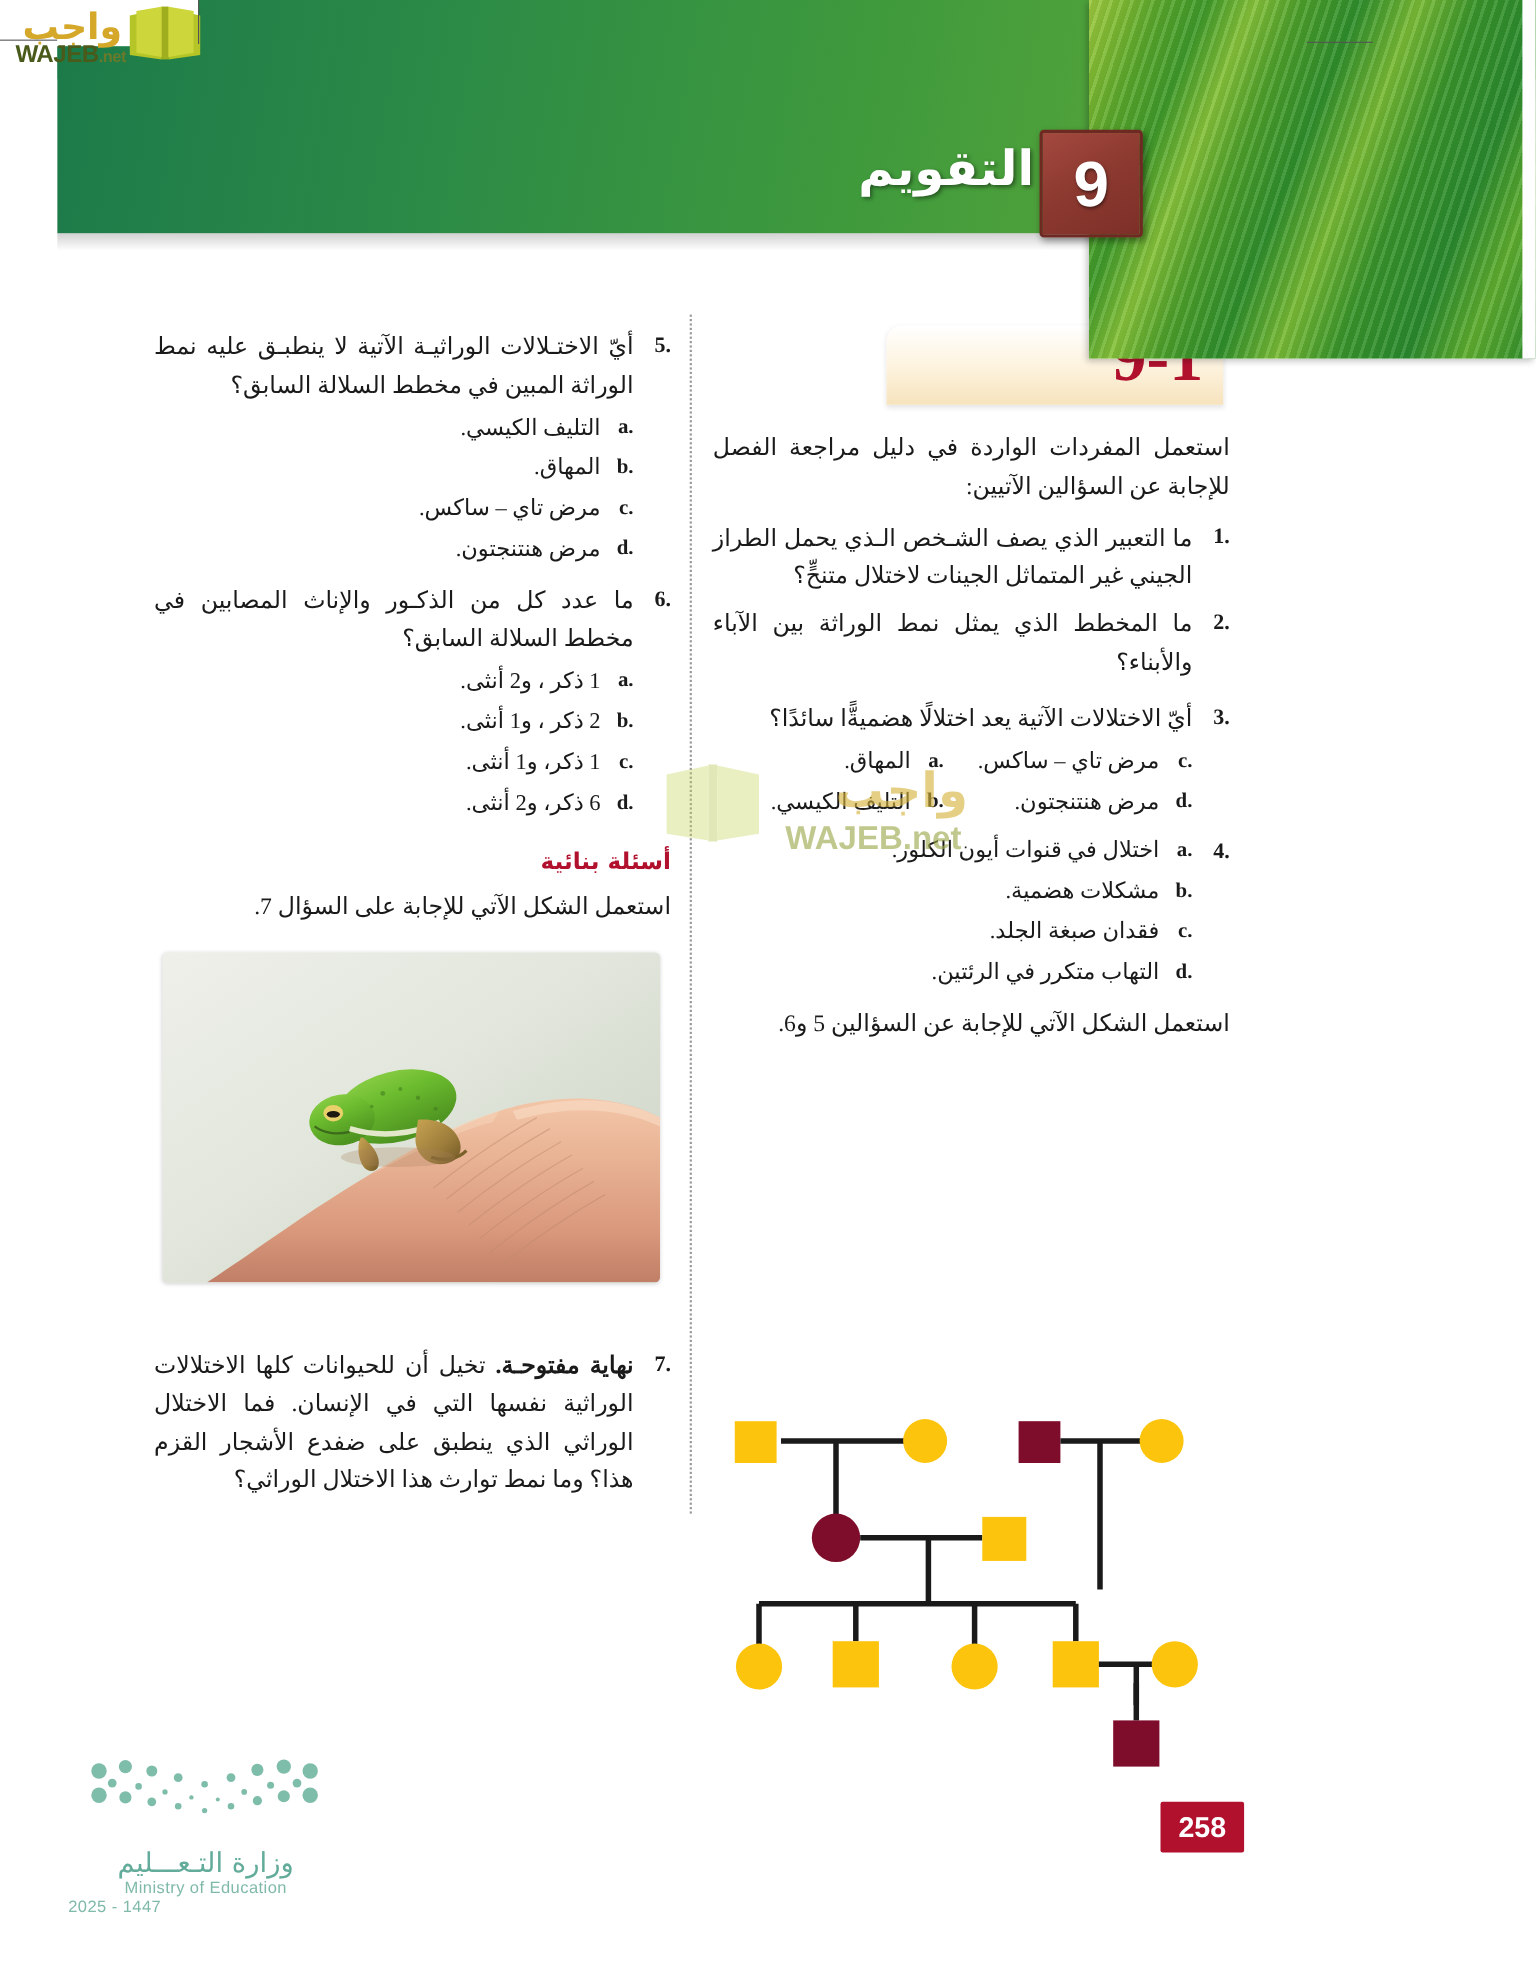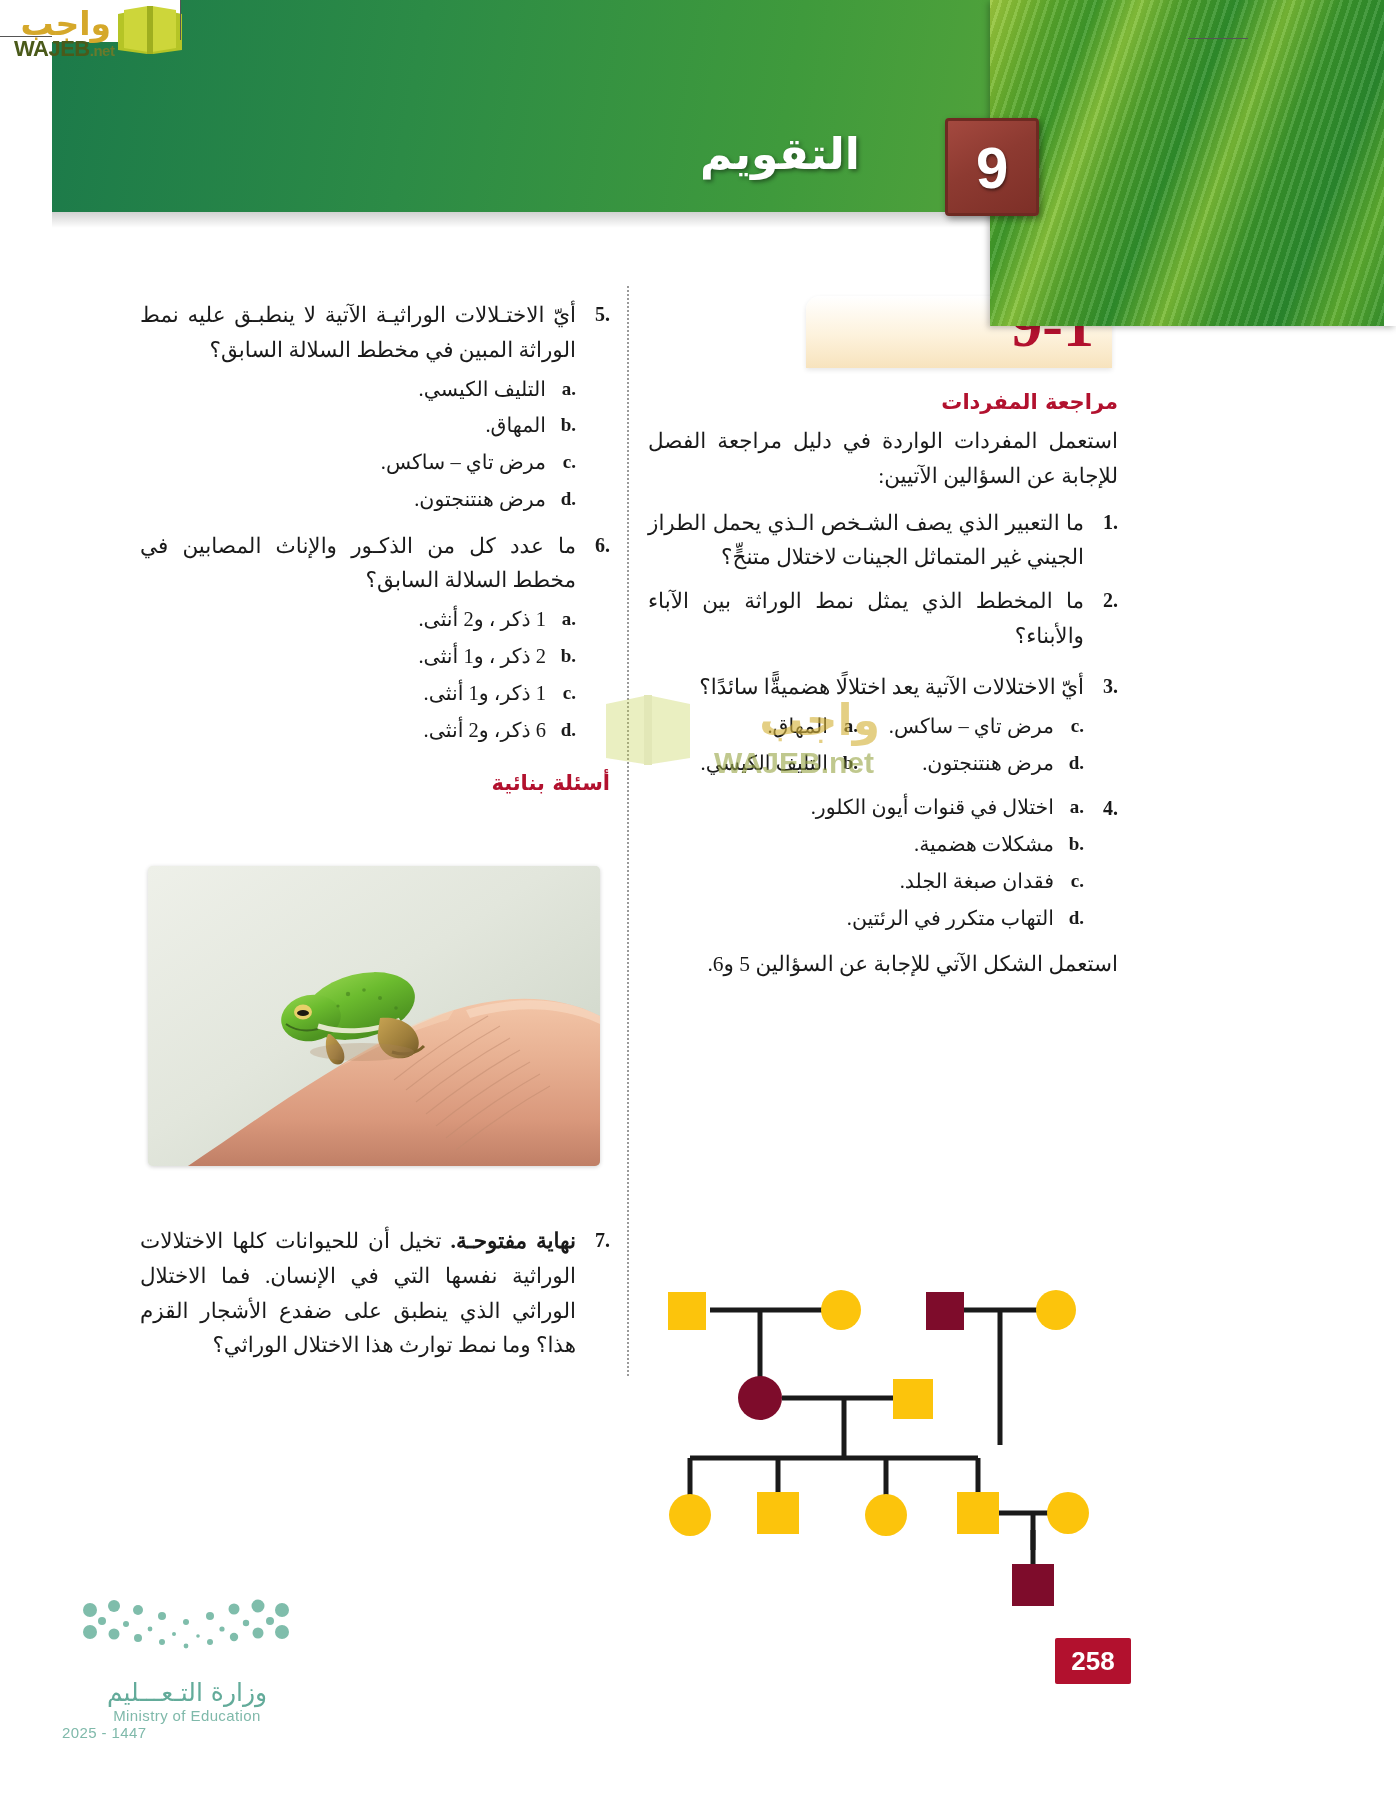"التقويم" .banner-title { text-align: left -> right }
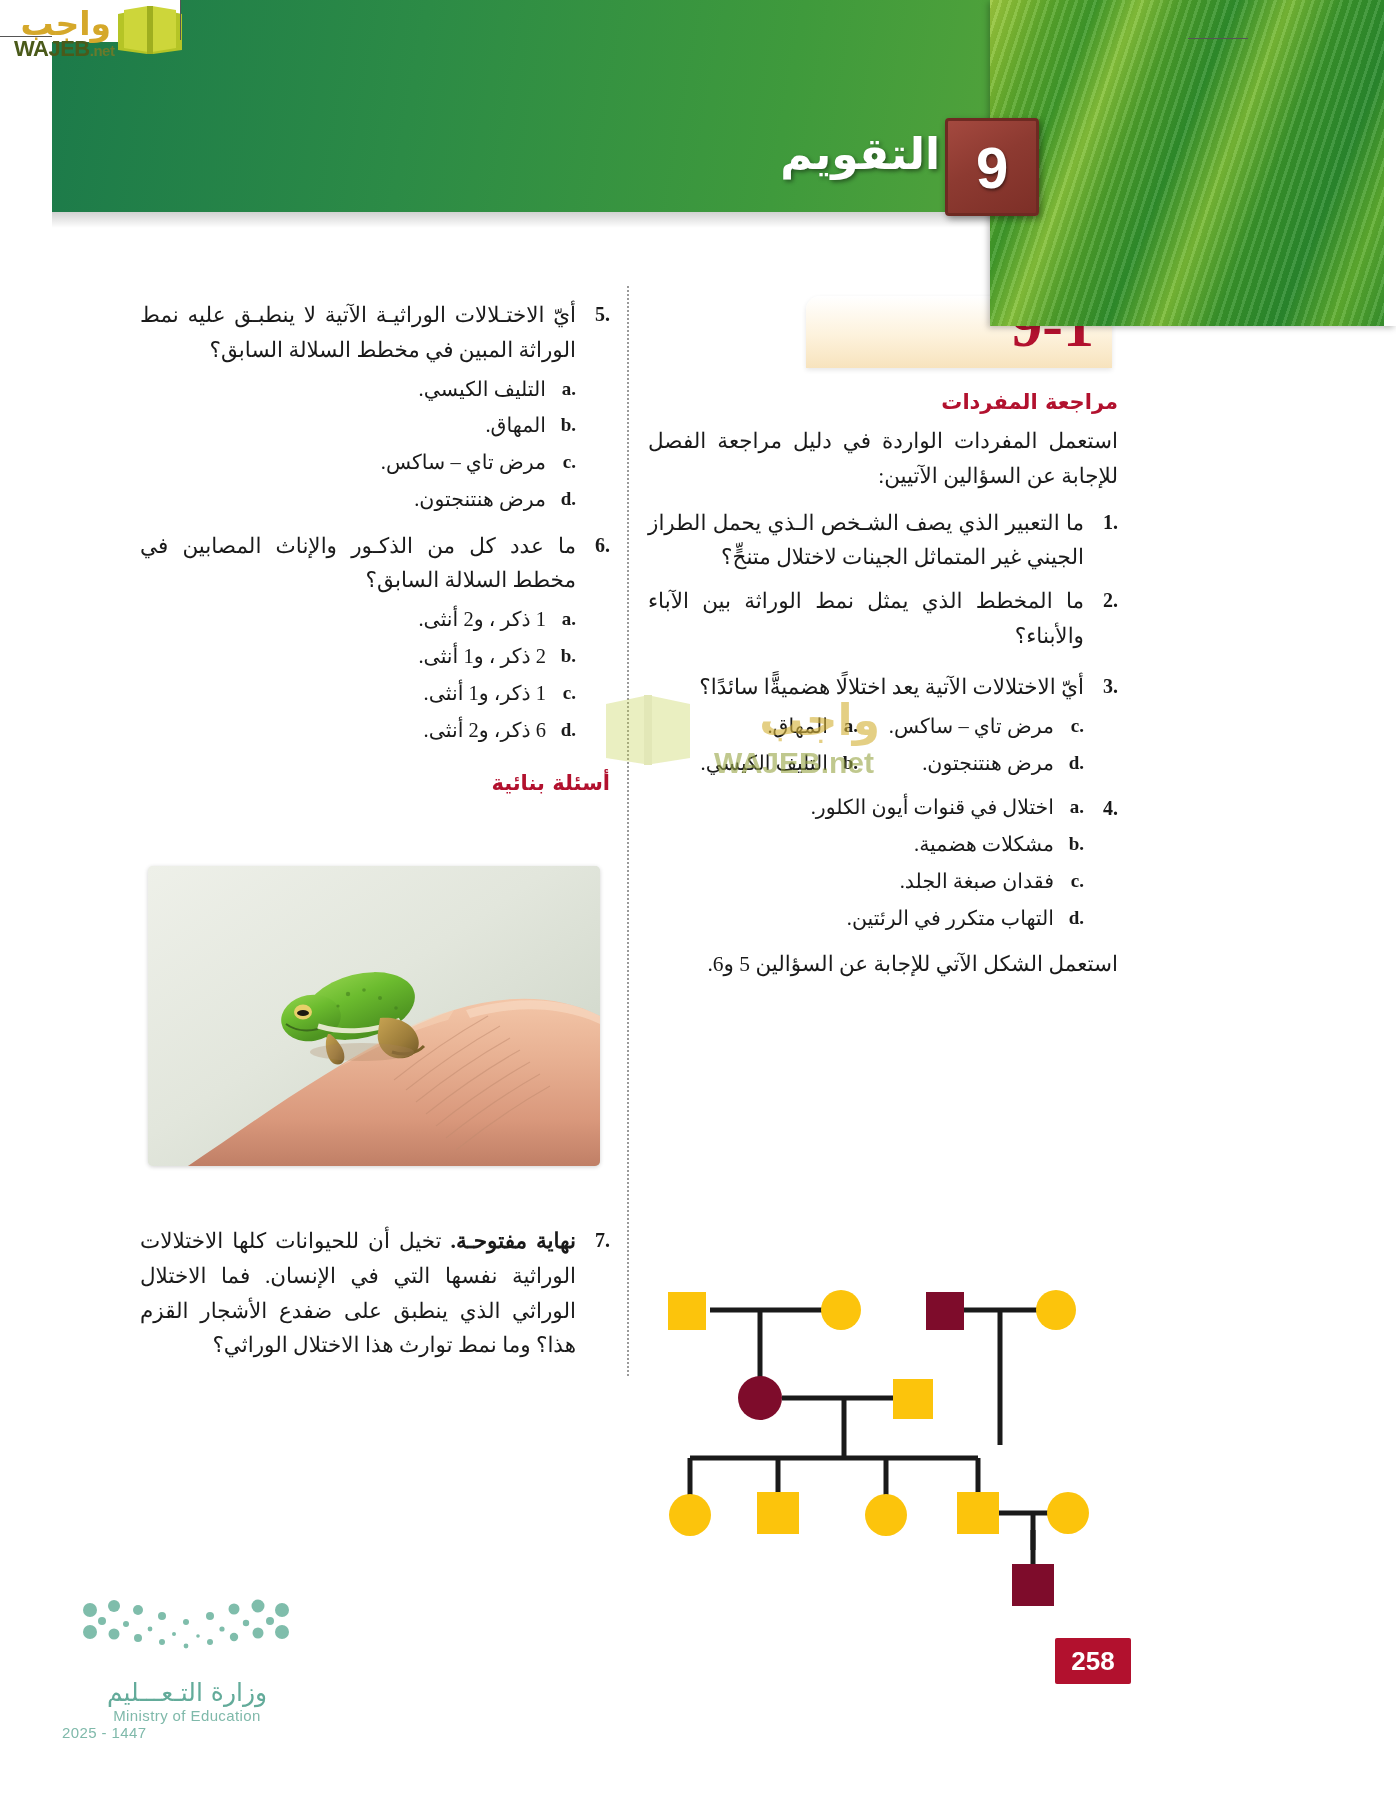"مراجعة المفردات" h2.sec-head { html: <h2>مراجعة المفردات</h2> -> none }
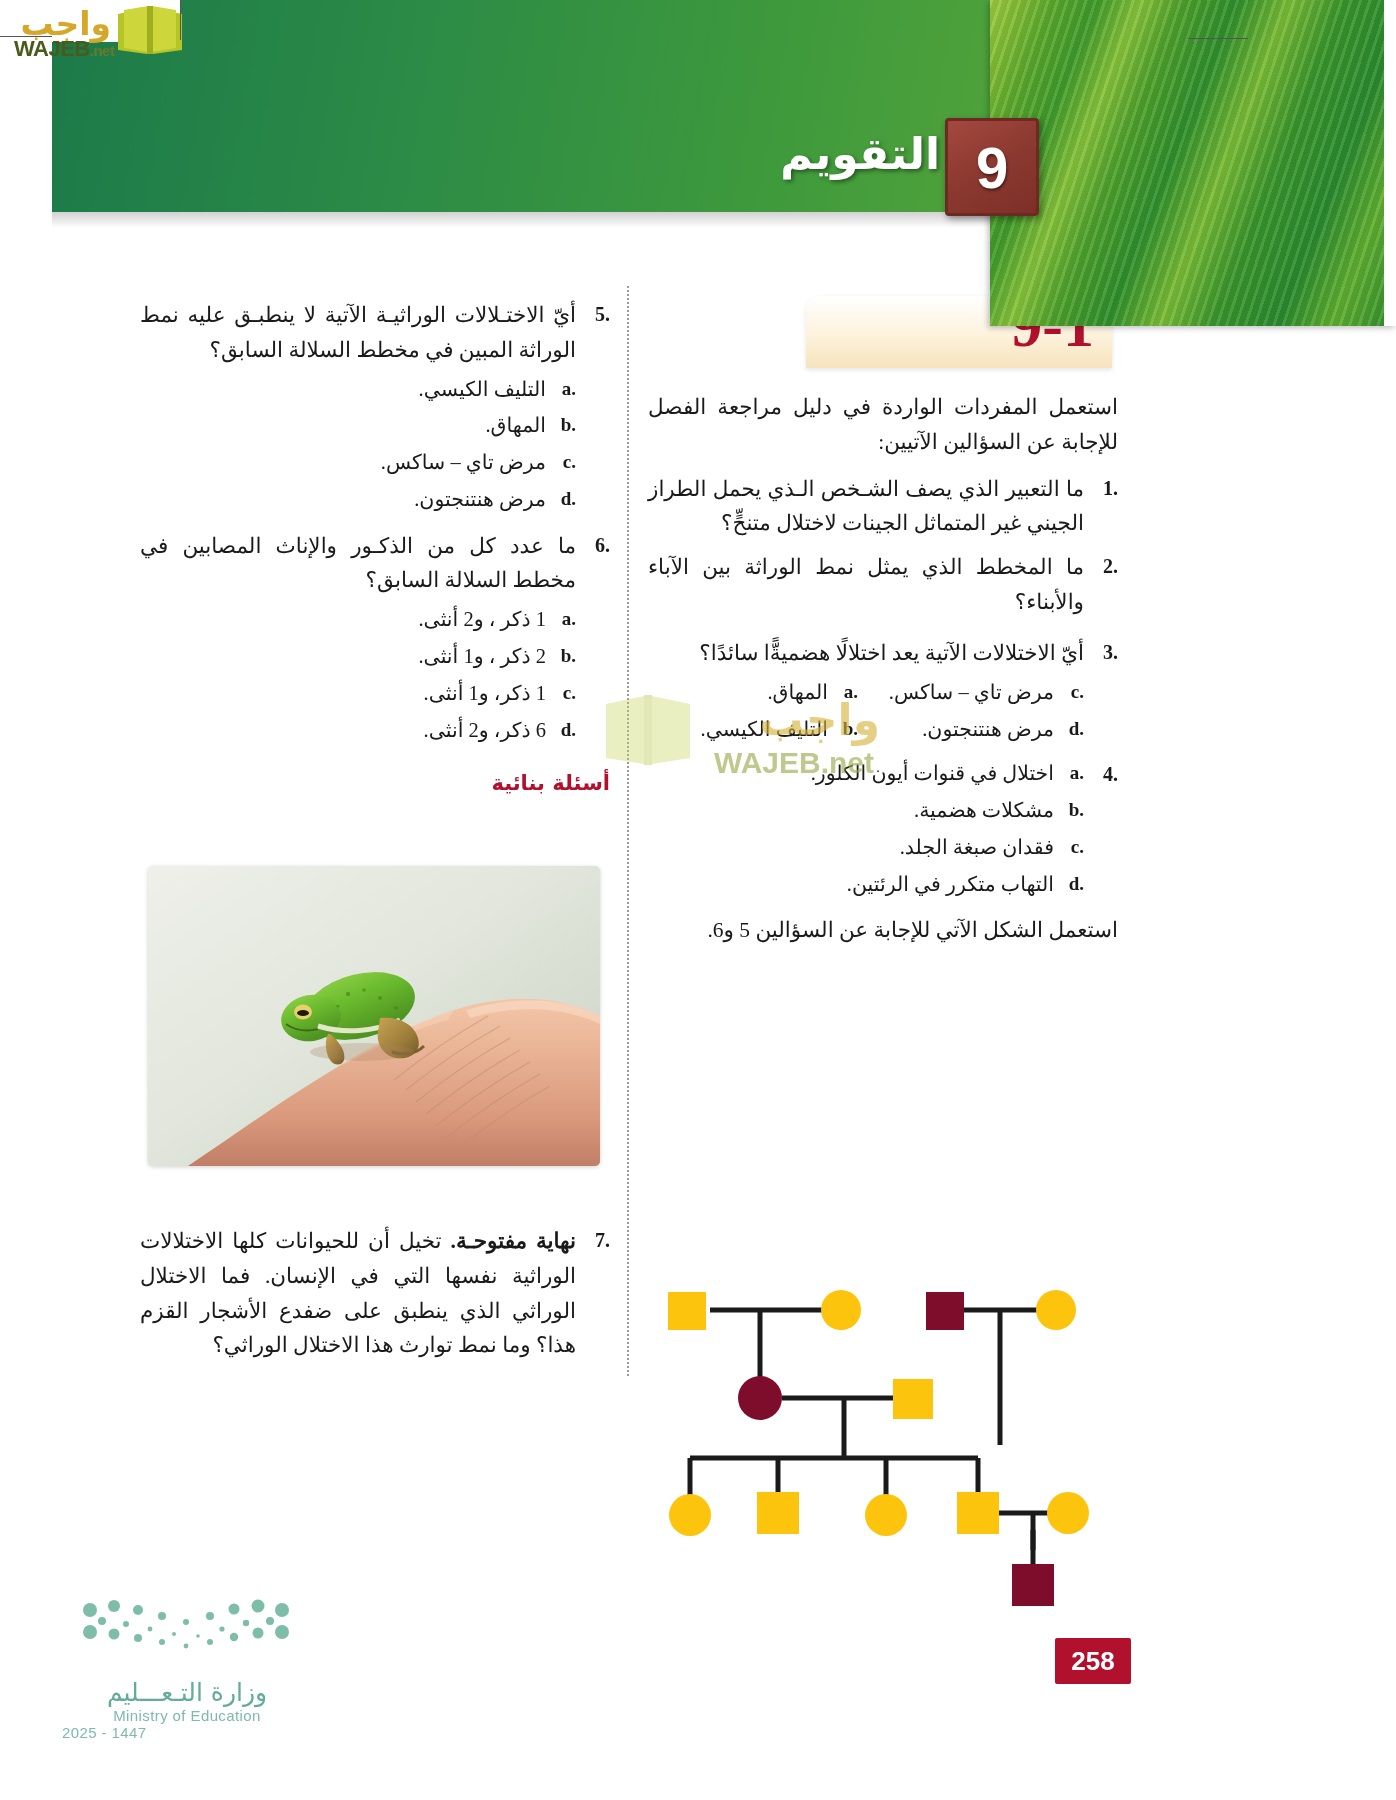"استعمل الشكل الآتي للإجابة على" p.note { html: none -> <p>استعمل الشكل الآتي للإجابة على السؤال 7.</p> }
